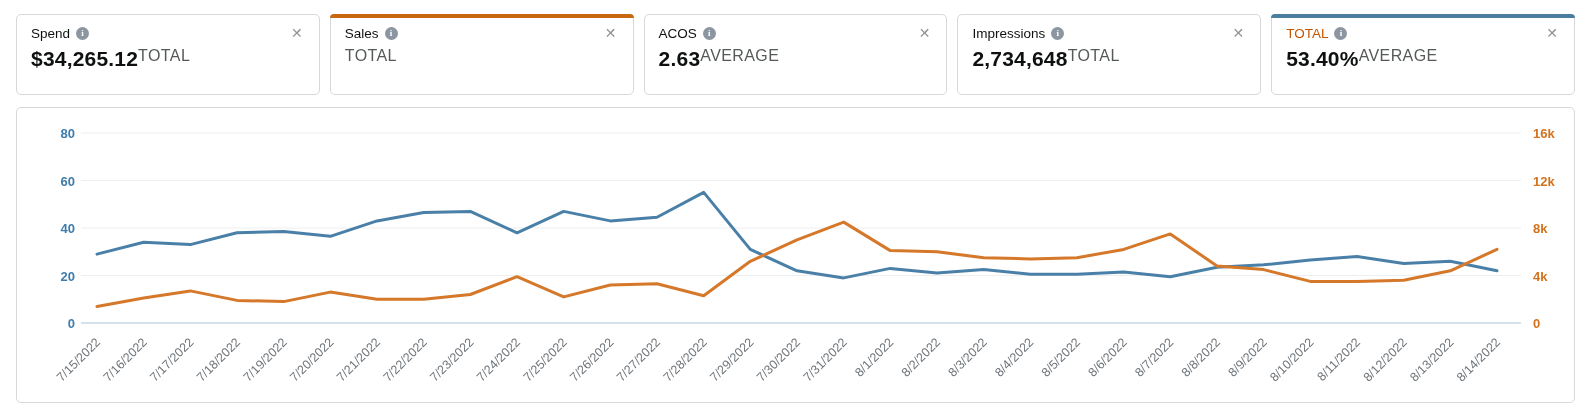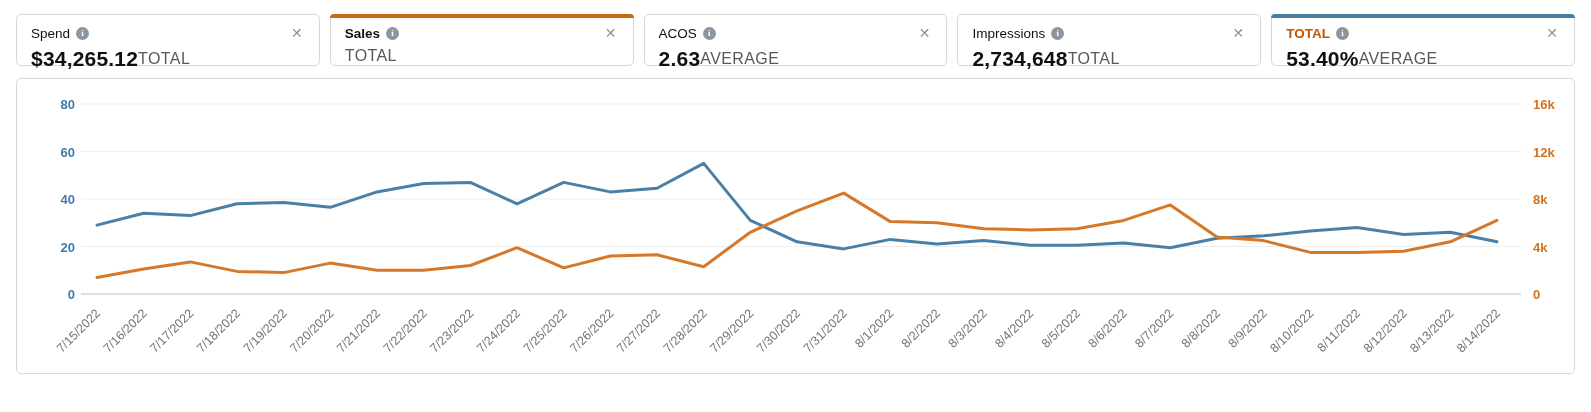"Spend" .metric-card { height: 52px -> 81px }
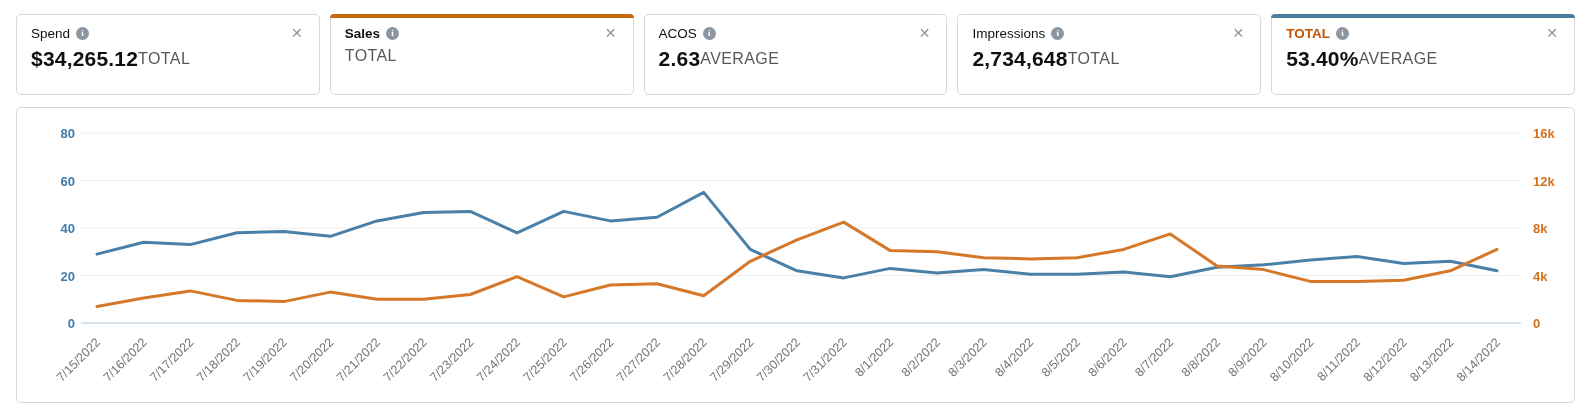"Sales" .metric-card.selected .card-label { font-weight: bold -> normal }
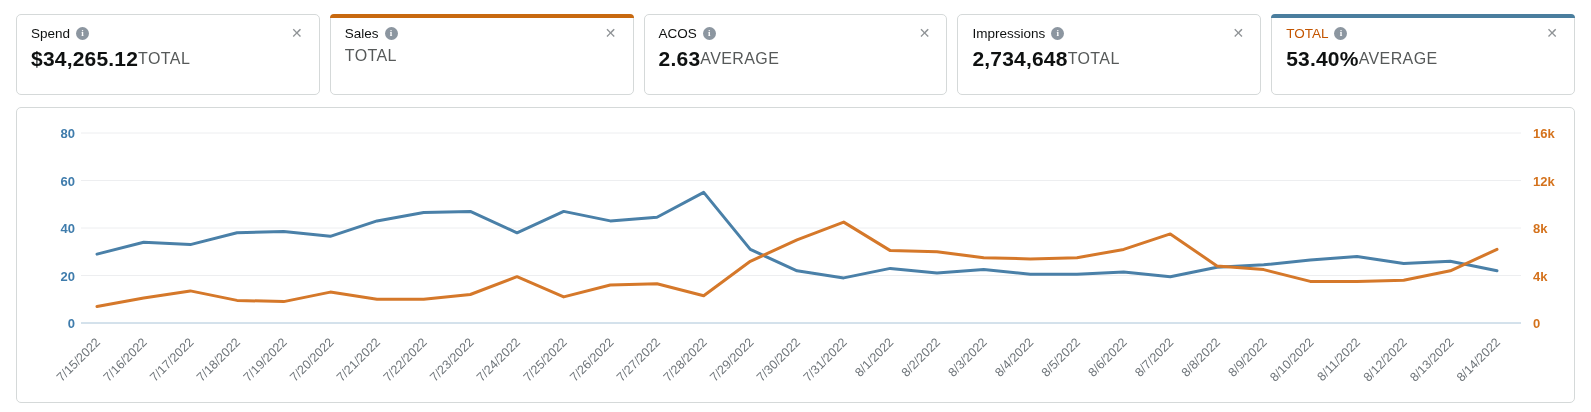"$34,265.12" .card-value-row { align-items: center -> flex-start }
